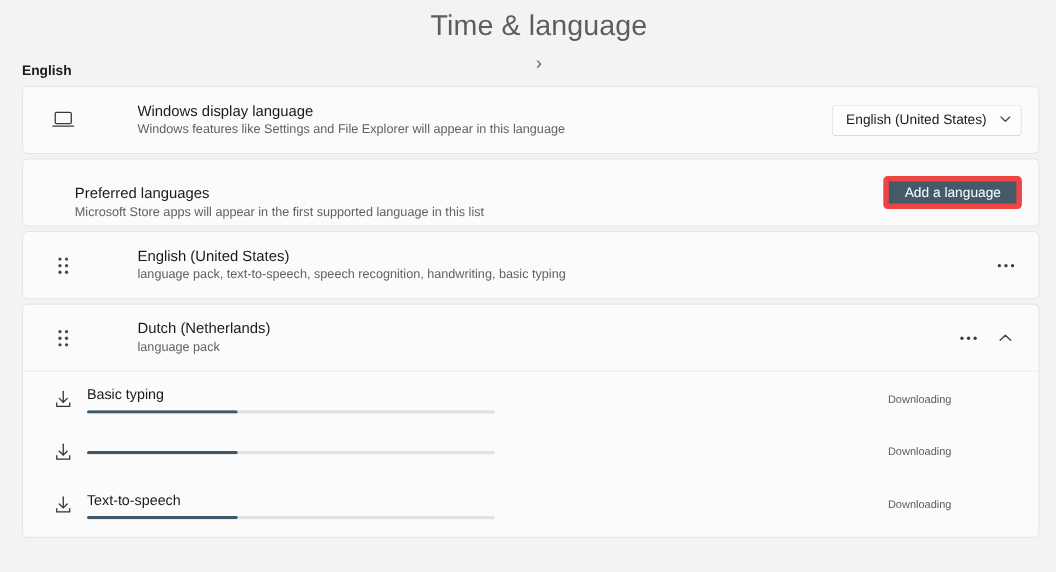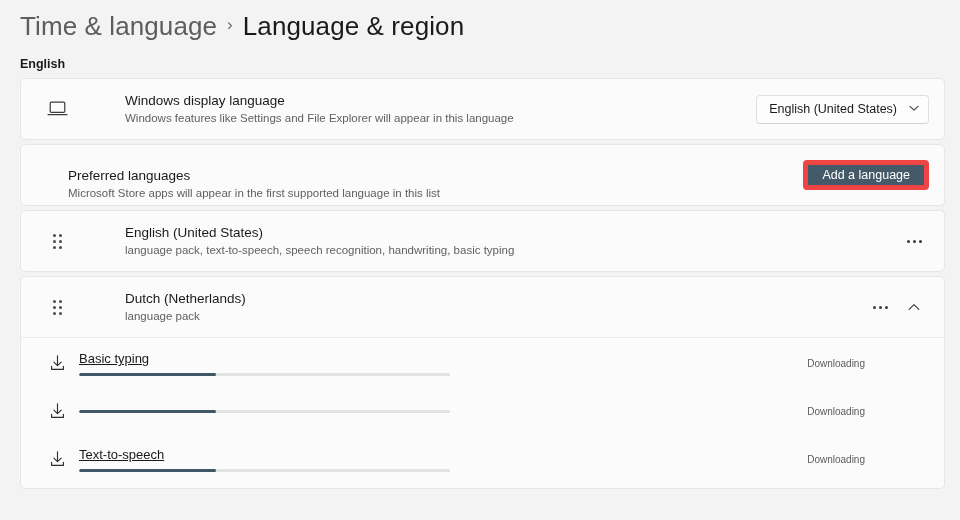"Time & language" .breadcrumb { flex-direction: none -> column }
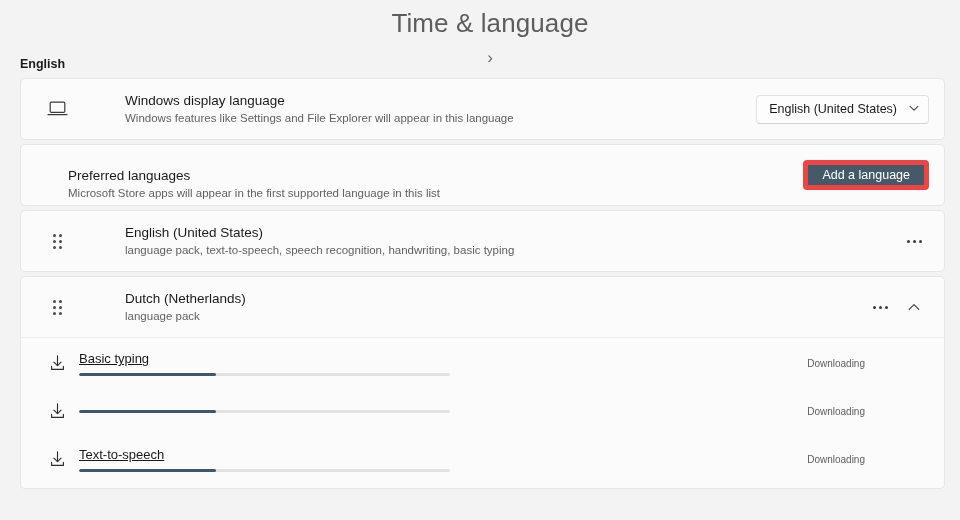"Basic typing" .sub-title { text-decoration: underline -> none }
